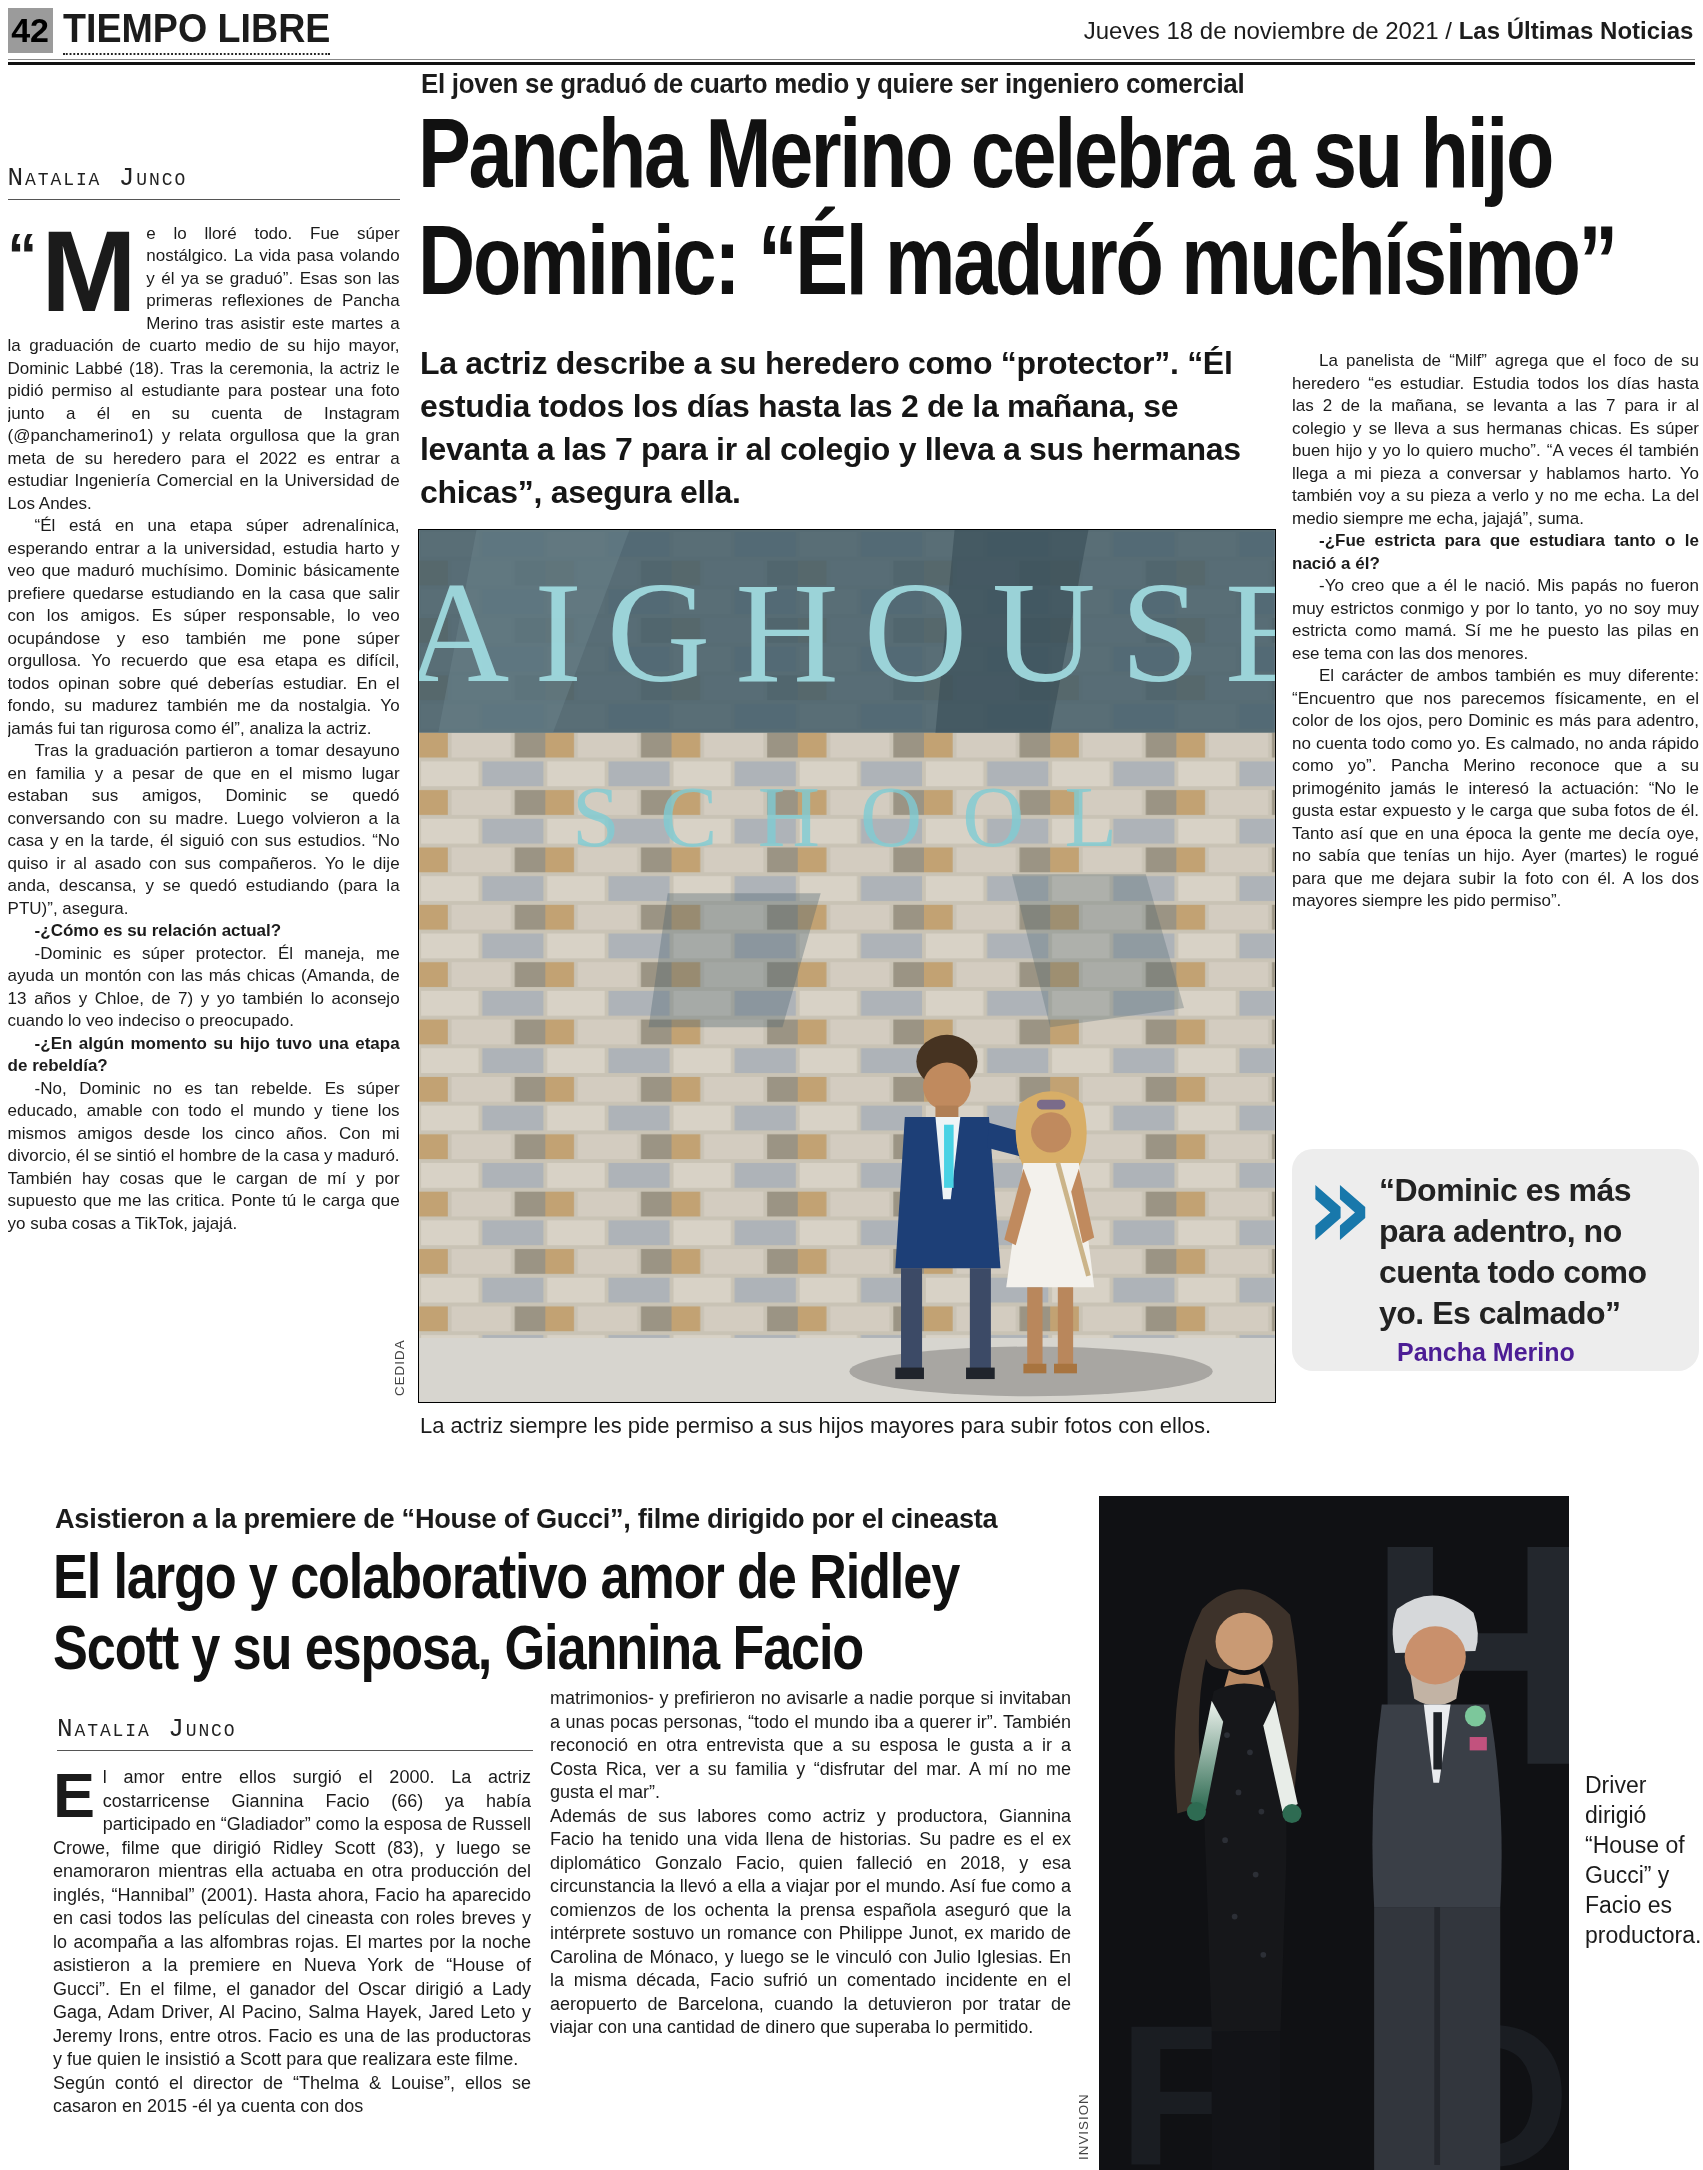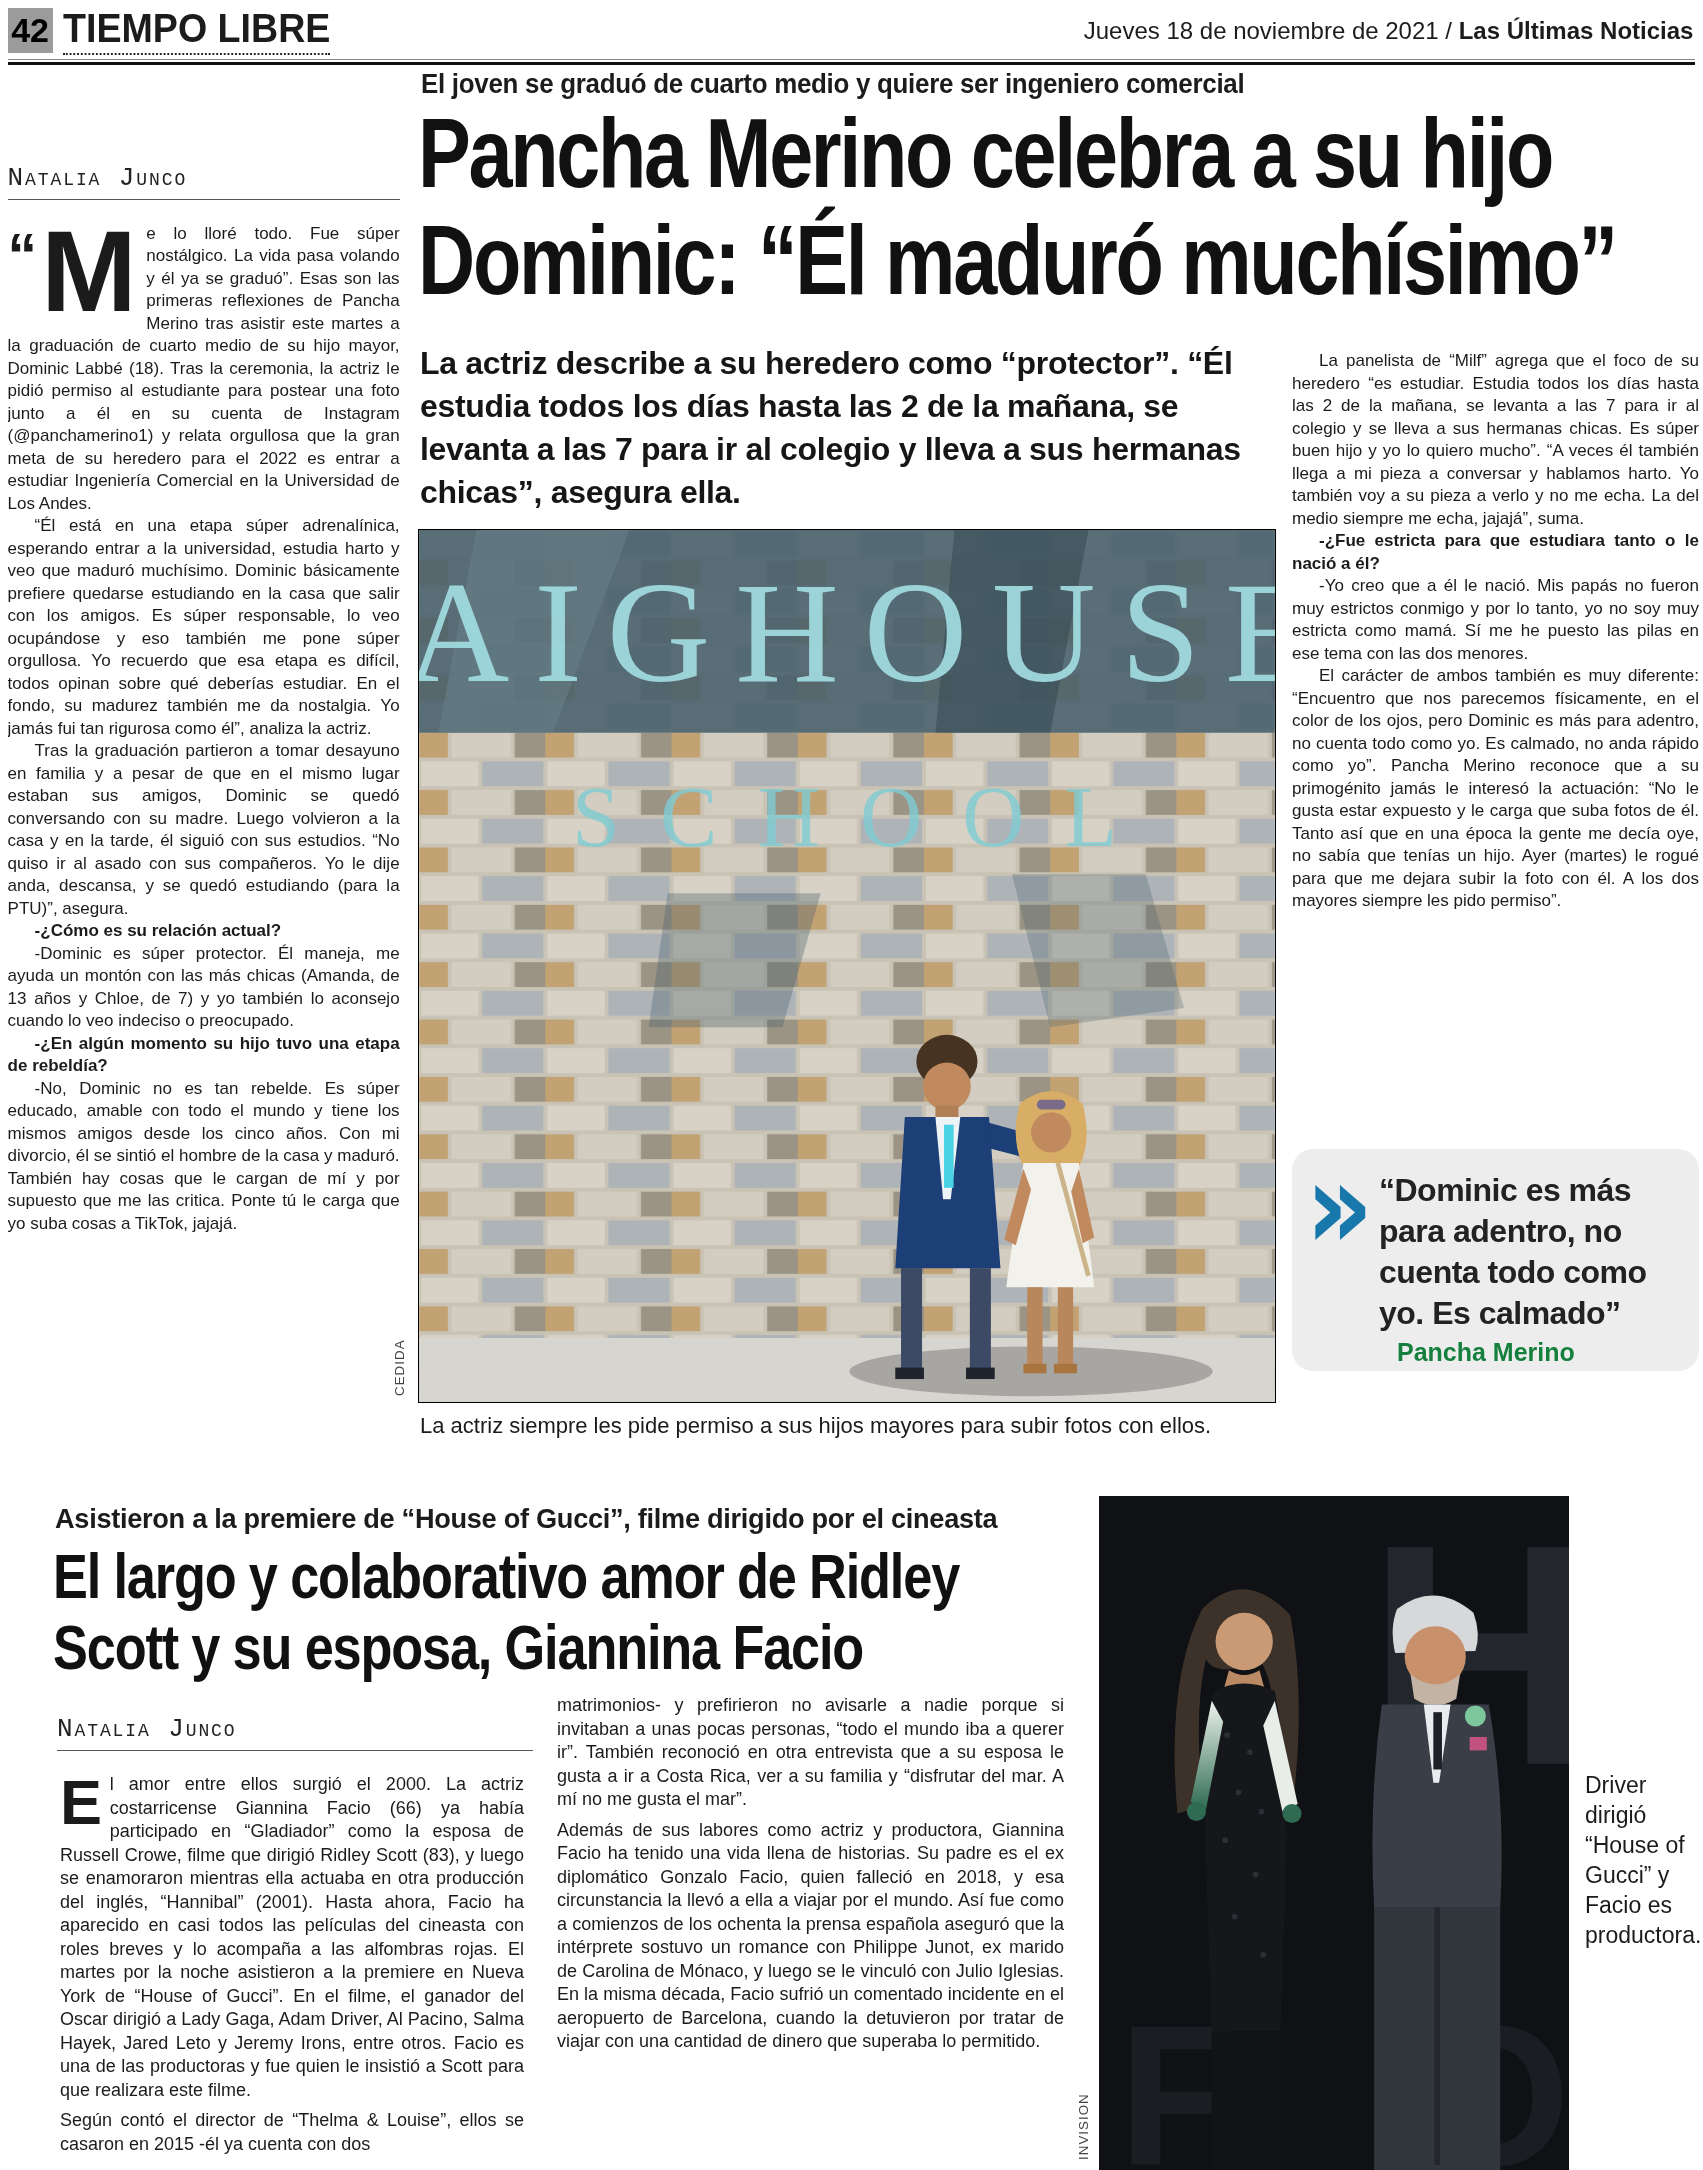"Pancha Merino" .pq-attr { color: #15803d -> #4c1d95 }
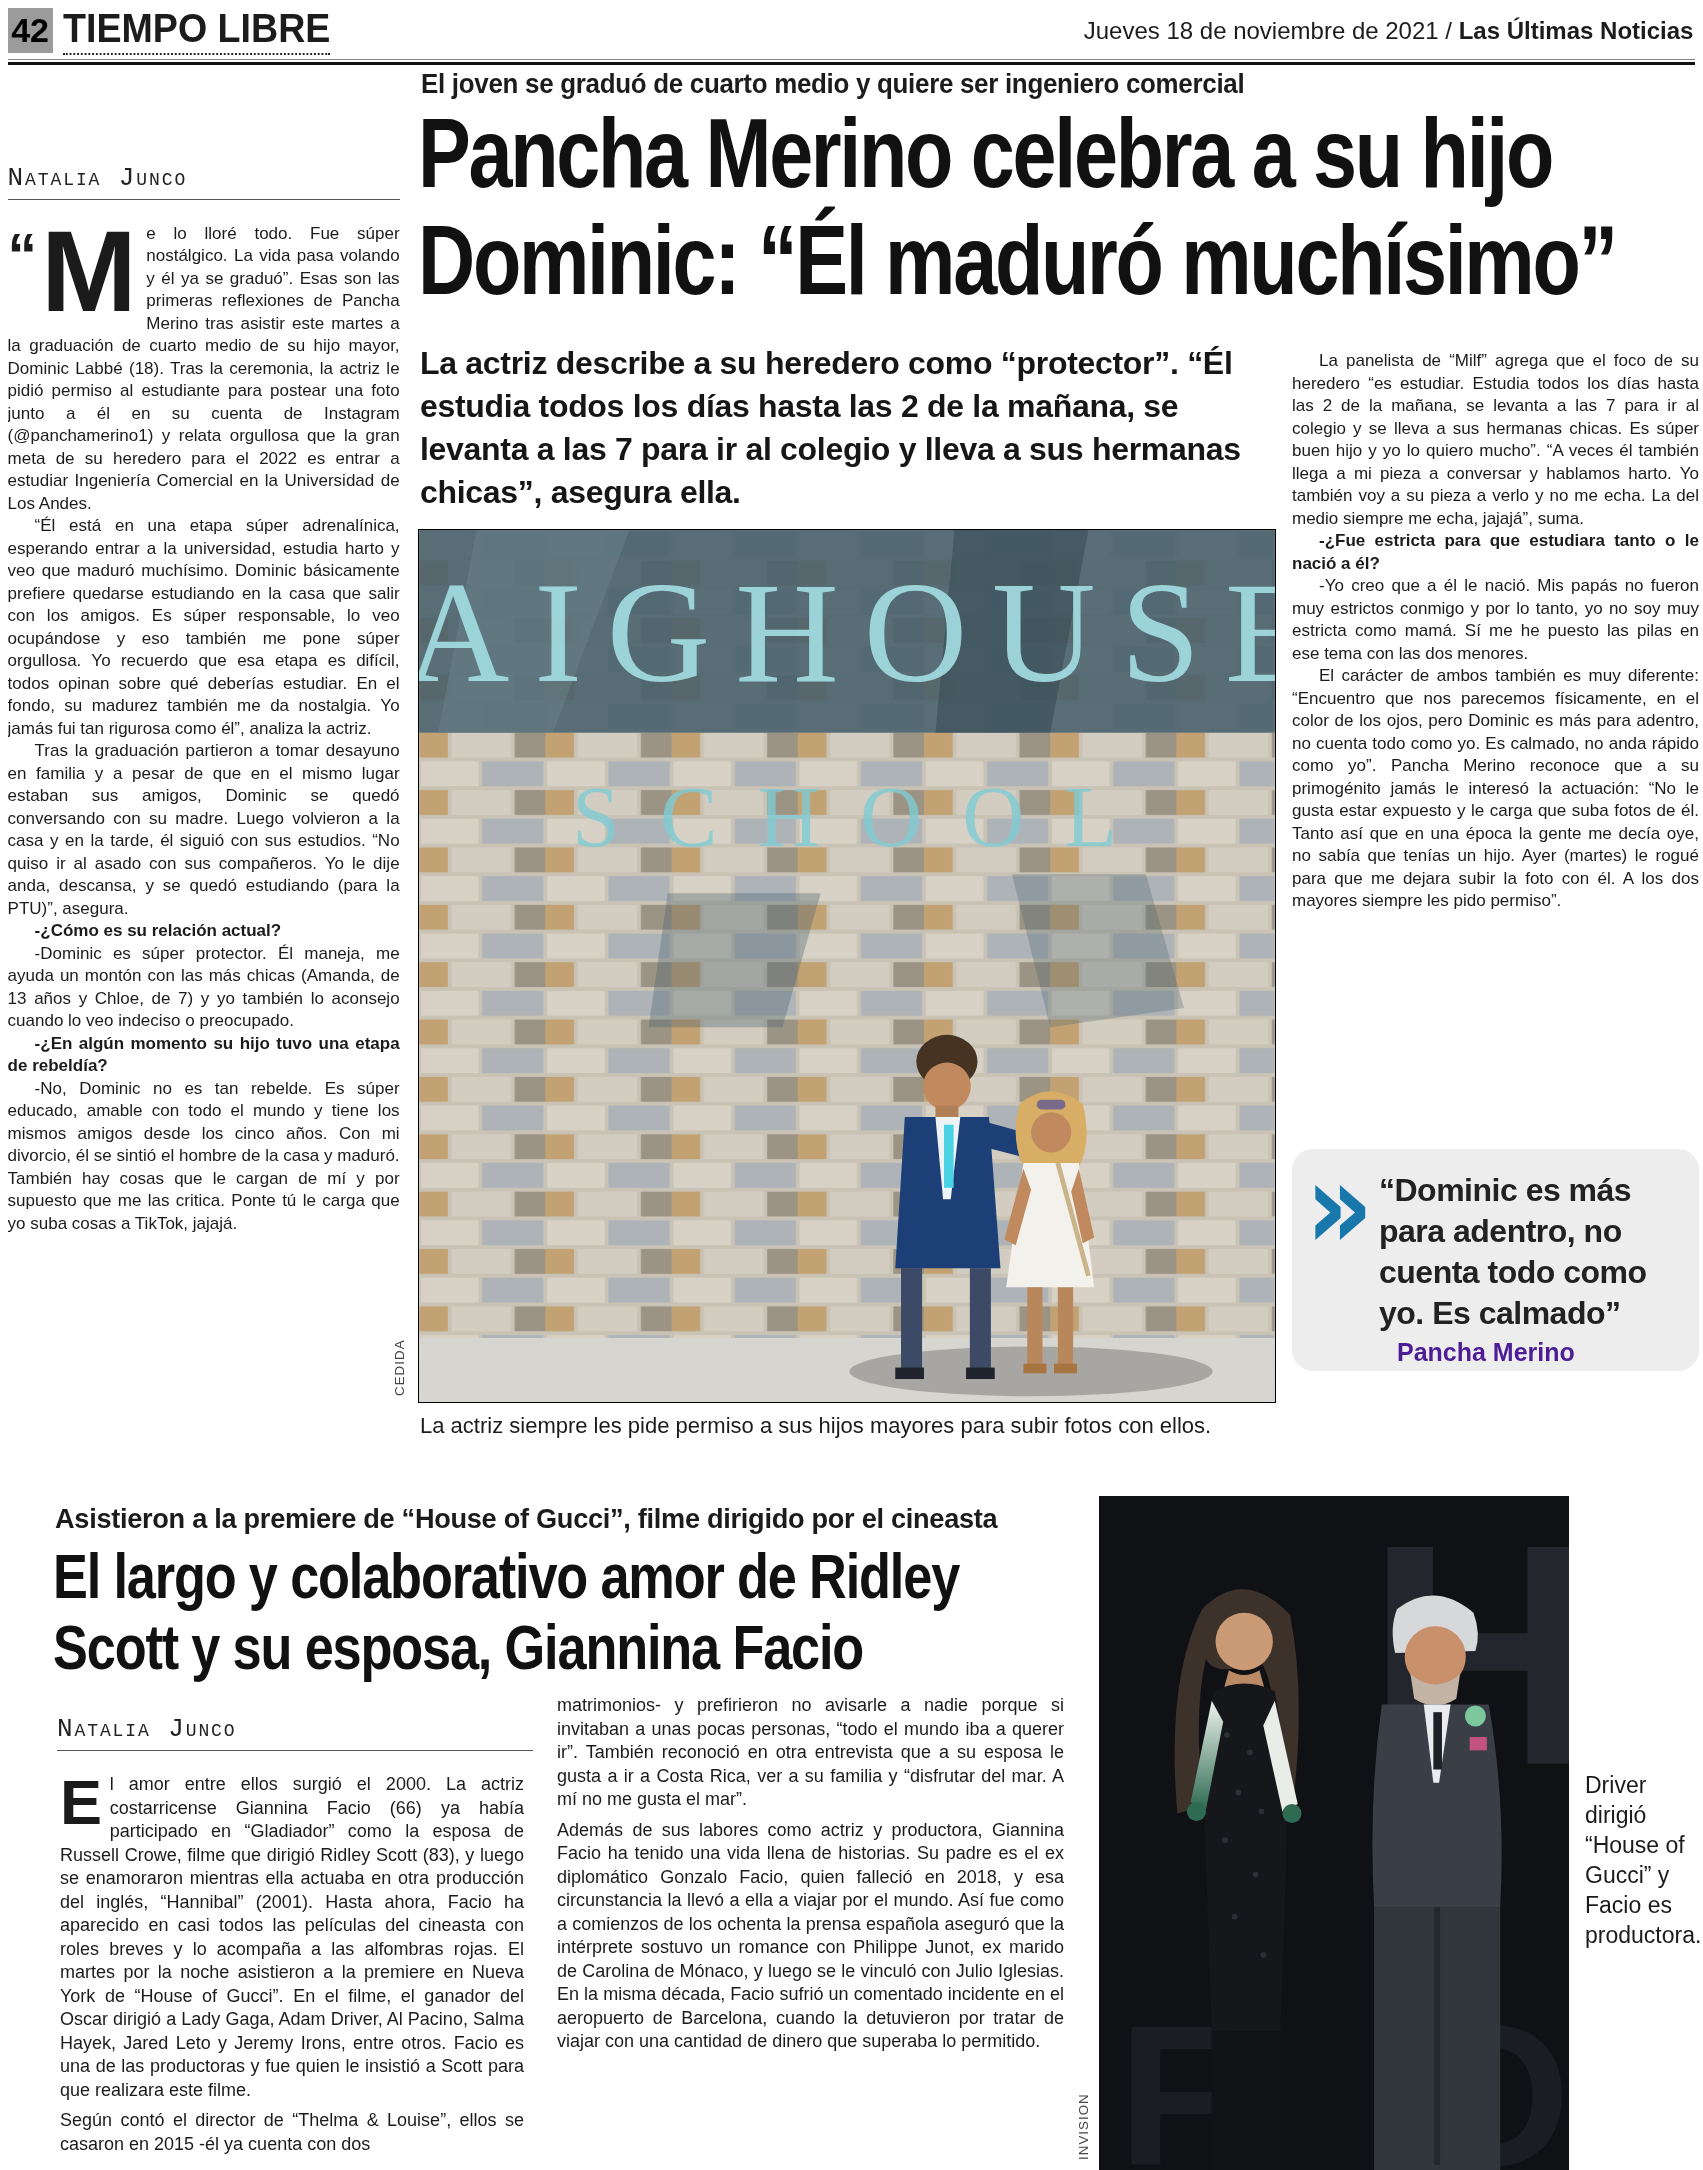"matrimonios- y prefirieron no avisarle" .body2-p { margin: 7px -> 0 }
